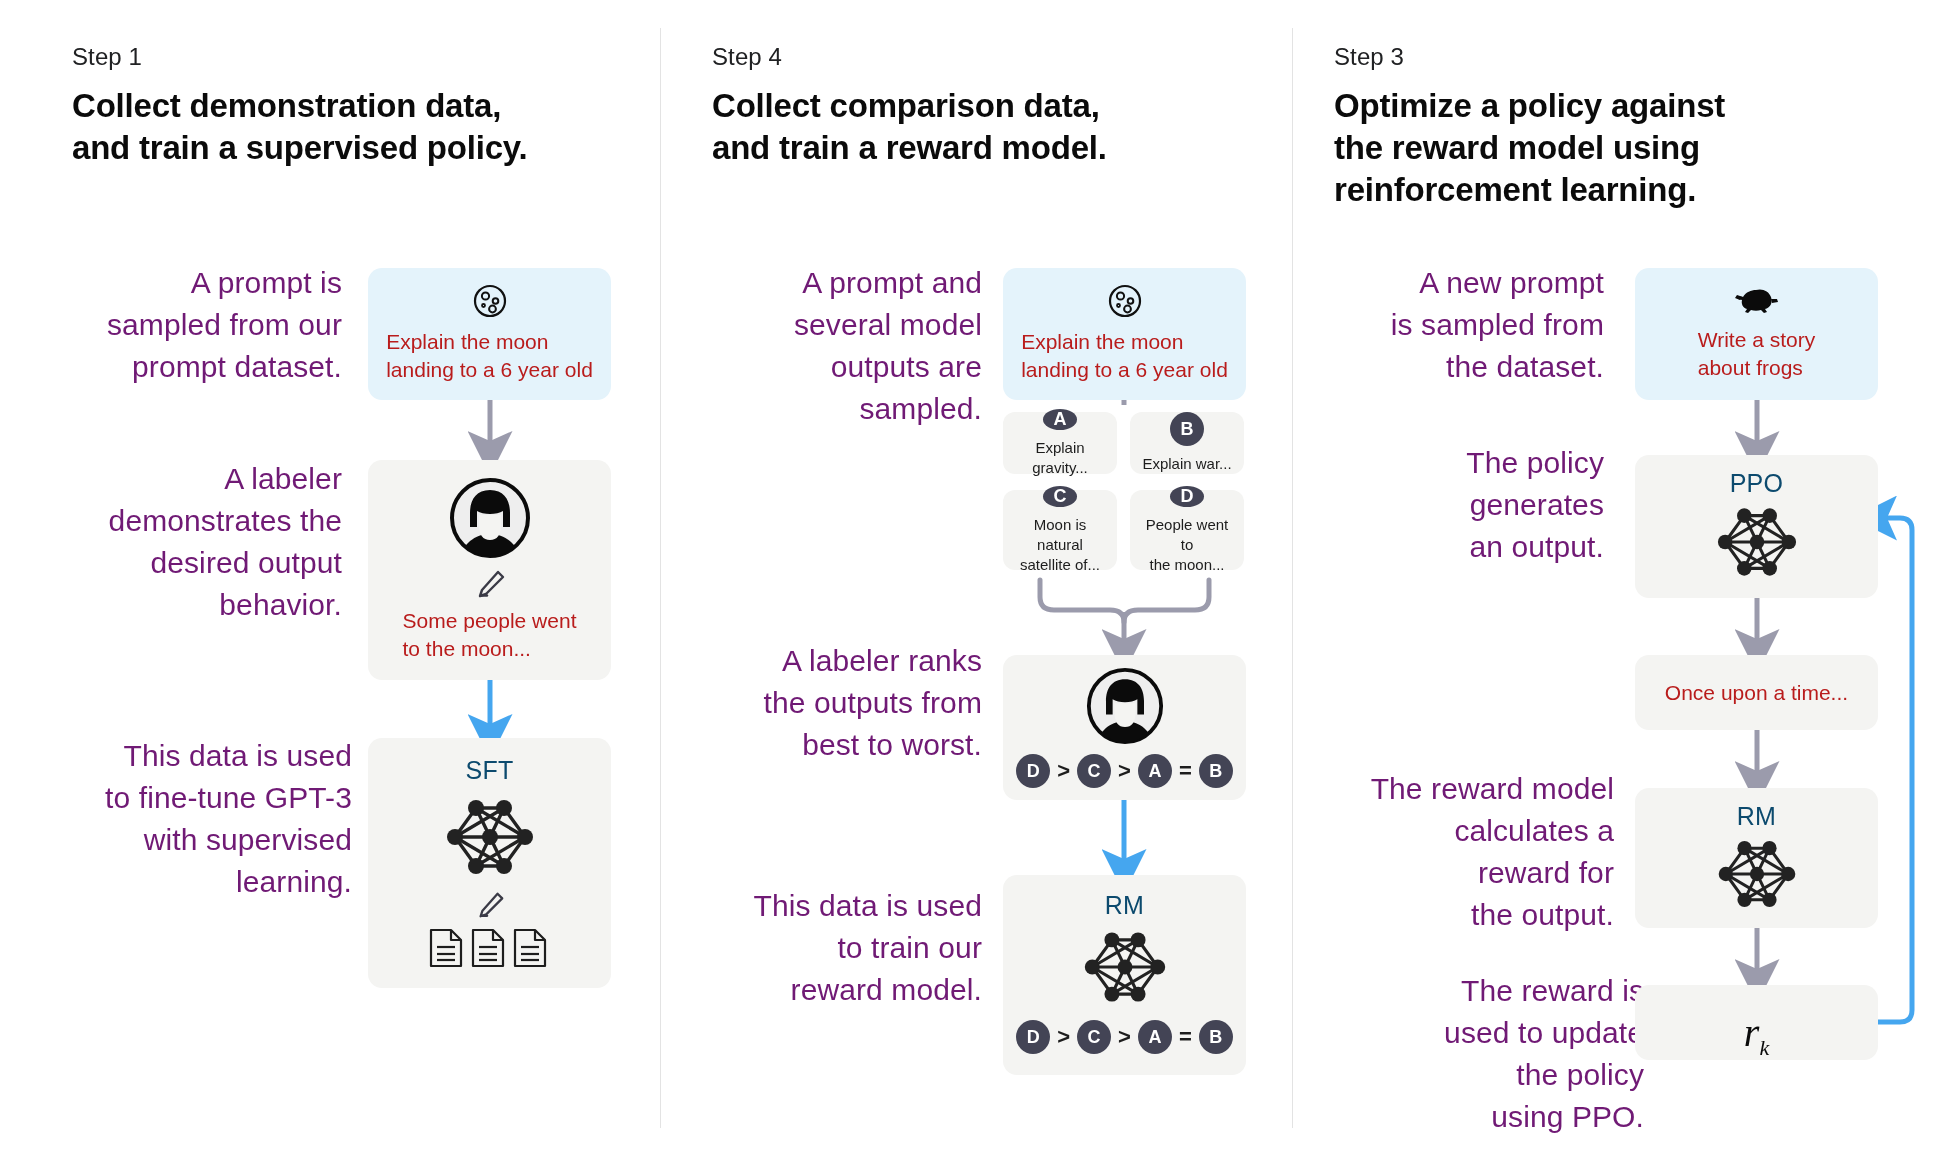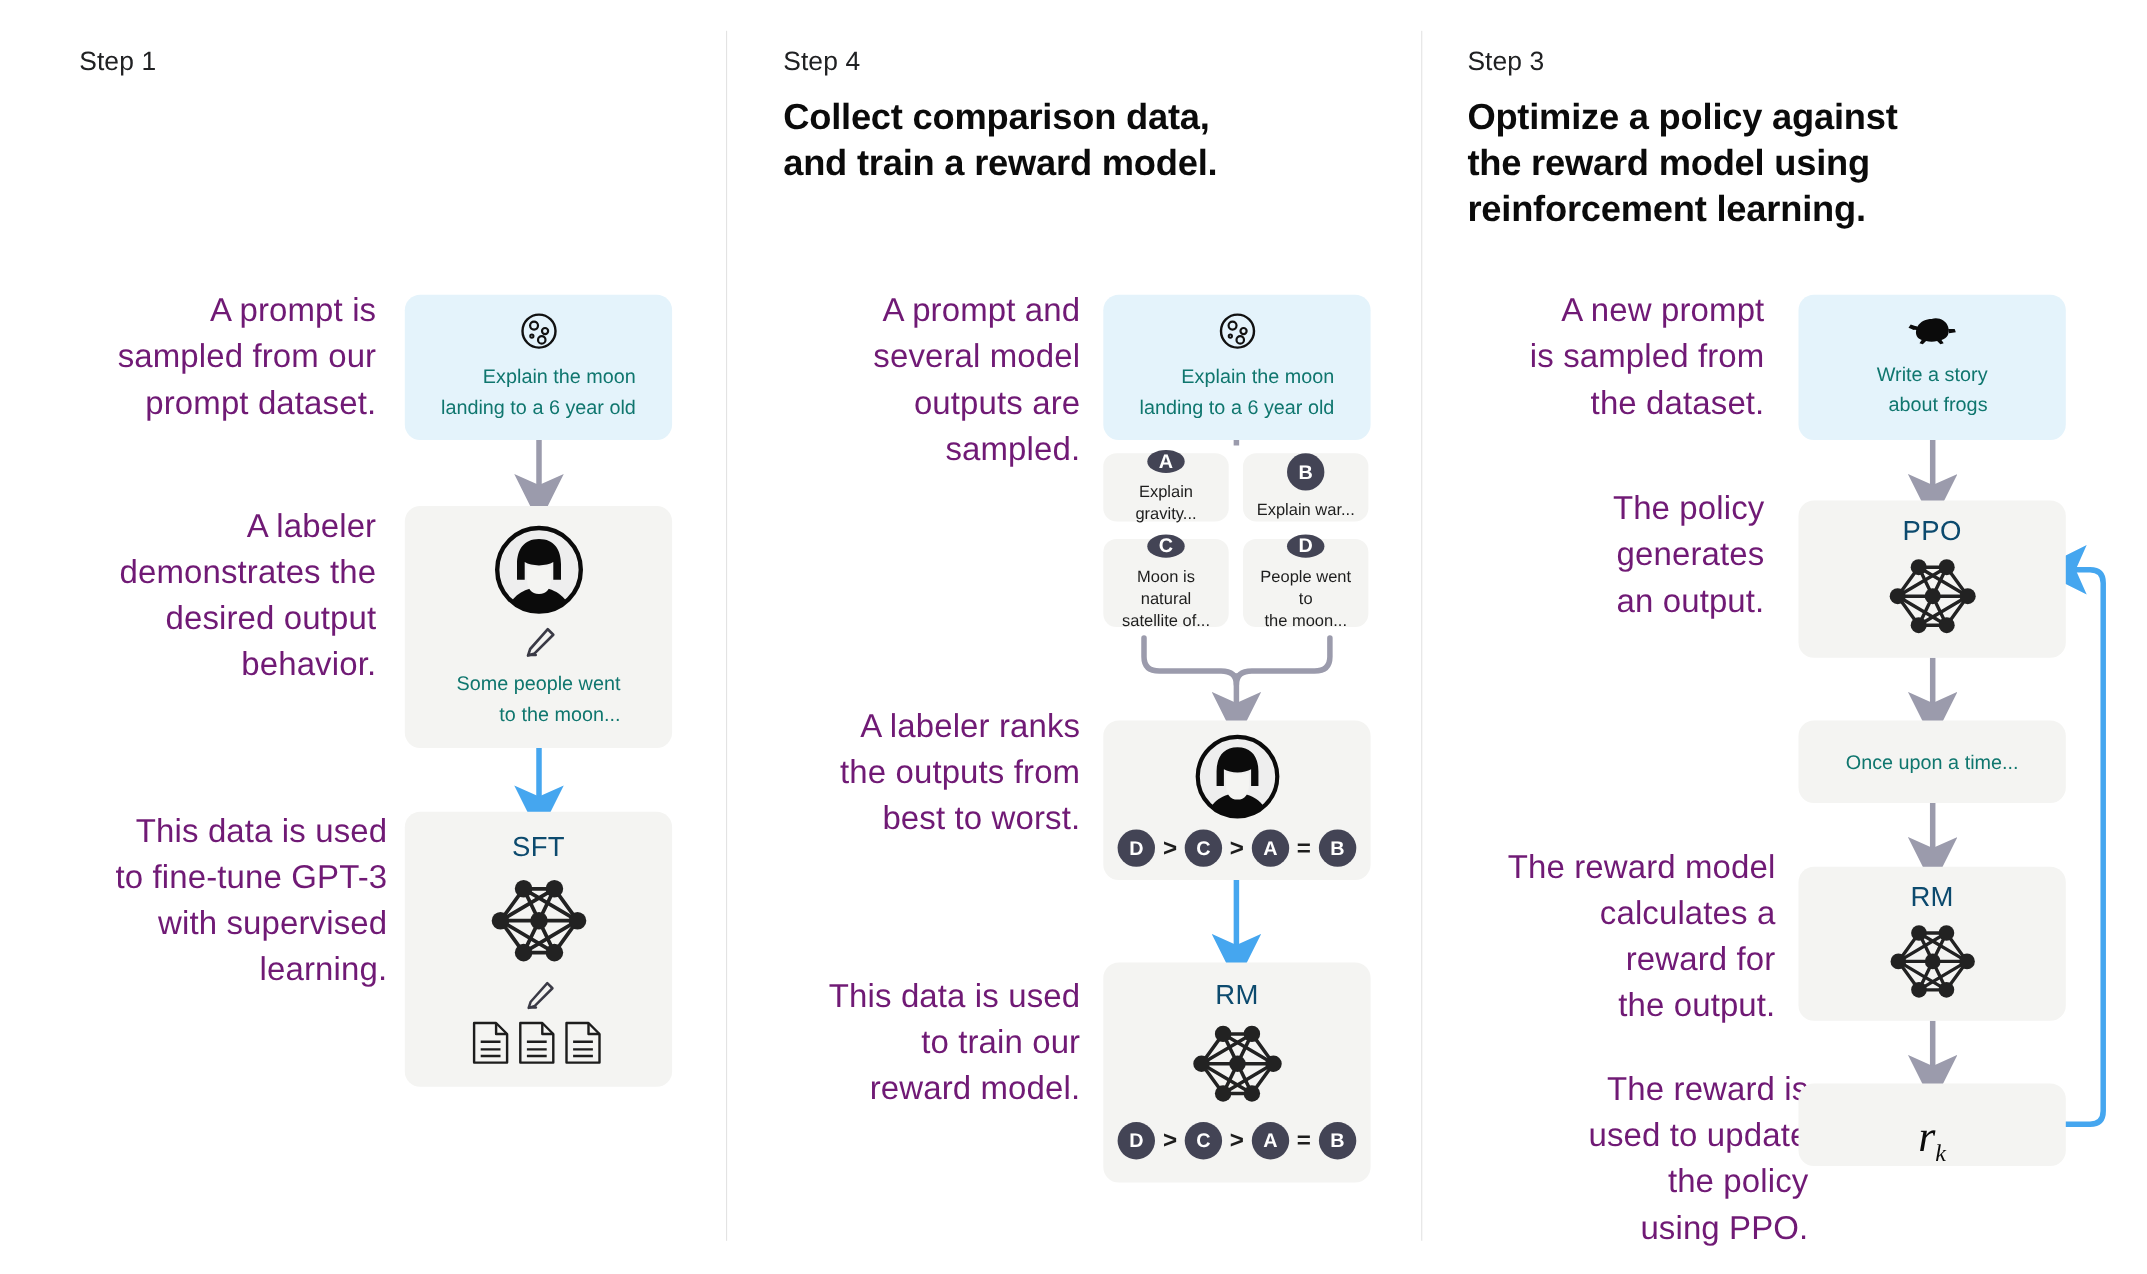"Collect demonstration data," div.step-title { html: none -> <div>Collect demonstration data, and train a supervised policy.</div> }
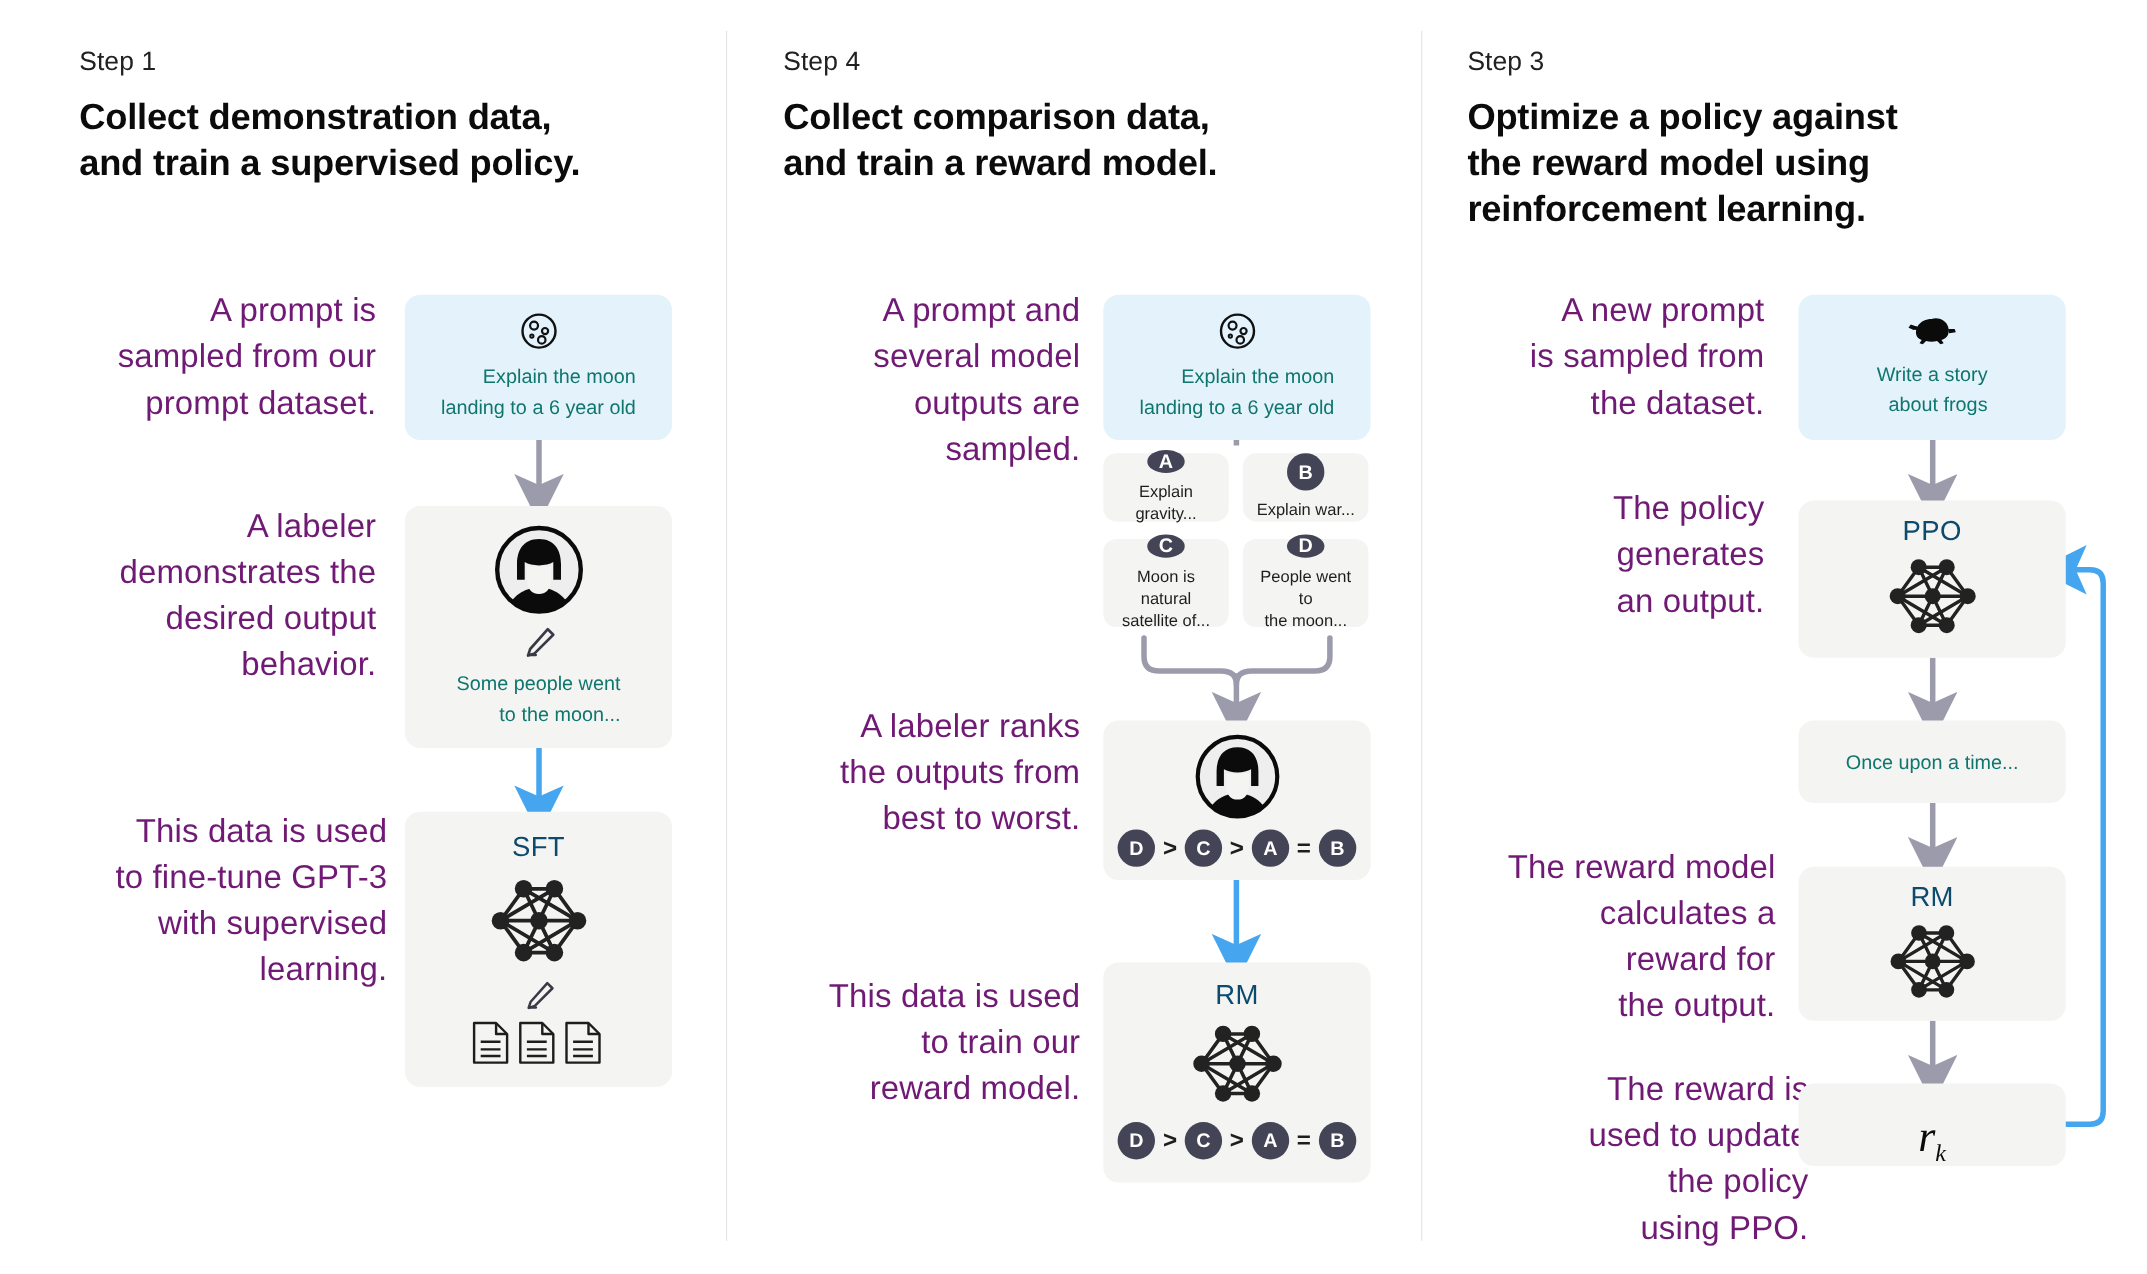"Explain the moon" .card-text { color: #0f766e -> #b91c1c; font-size: 18px -> 21px; text-align: right -> left }
